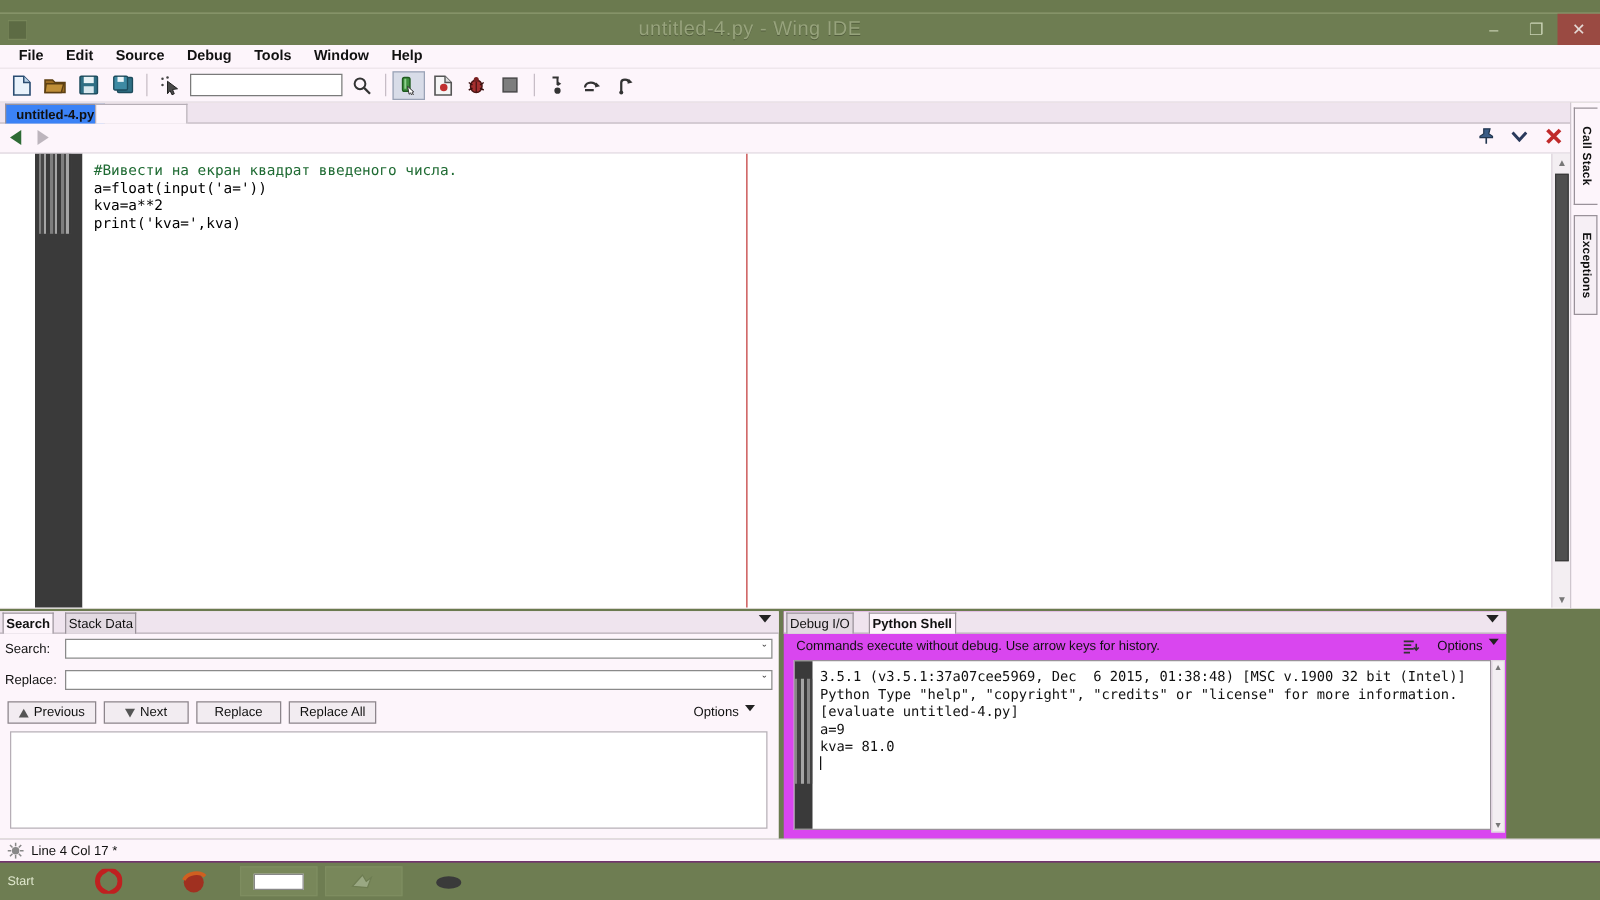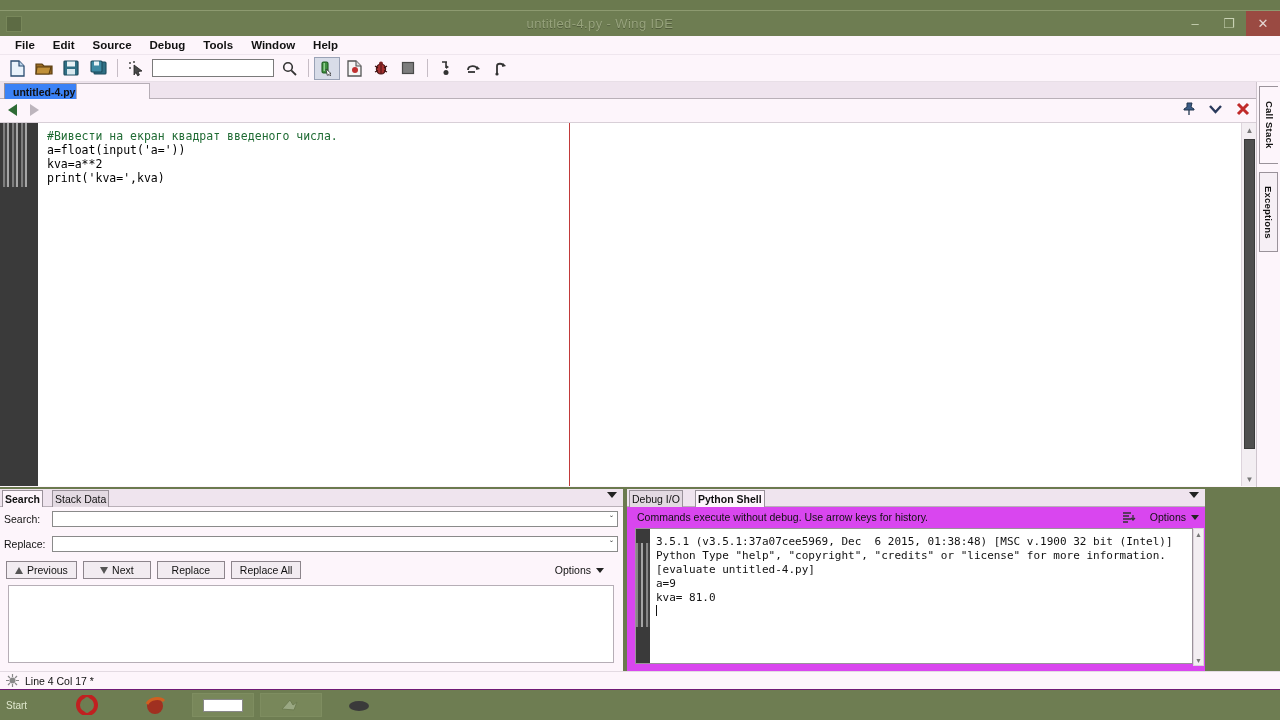"untitled-4.py - Wing IDE" .titlebar .tb-title { font-size: 13px -> 16px }
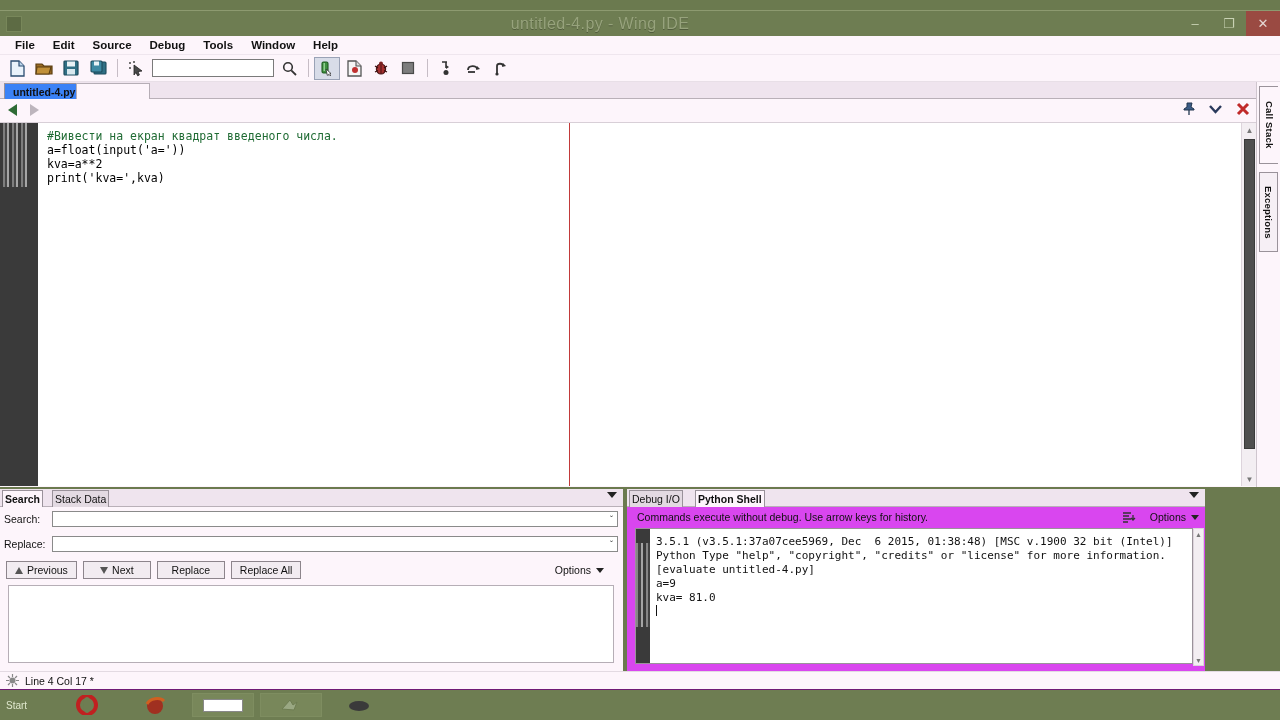"#Вивести на екран квадрат введеного" .editor-body { padding-left: none -> 28px }
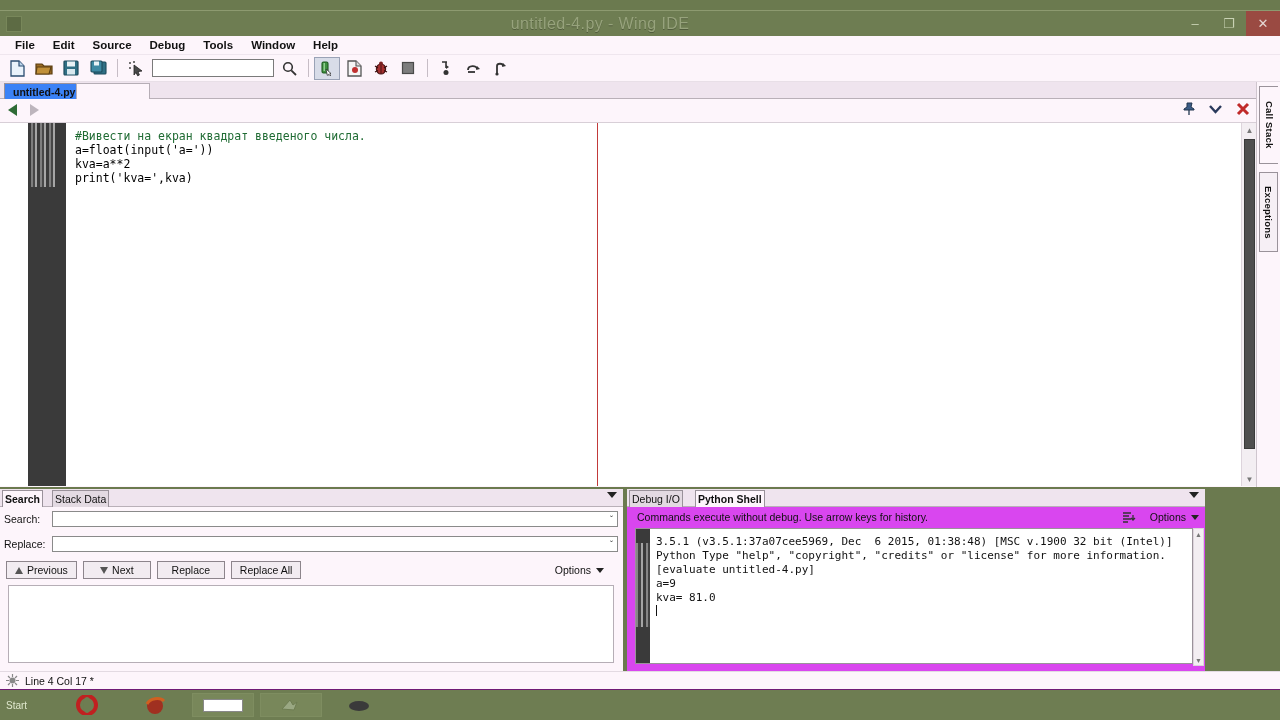"Options" .opt-link { align-items: center -> none }
